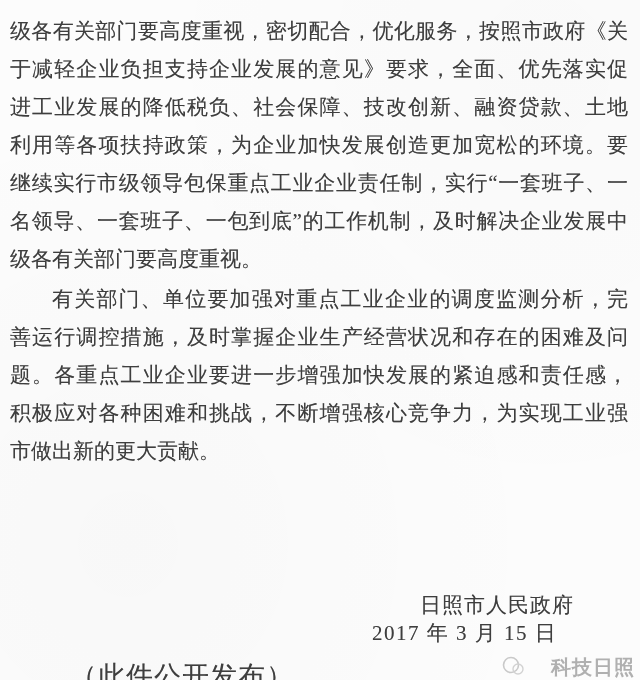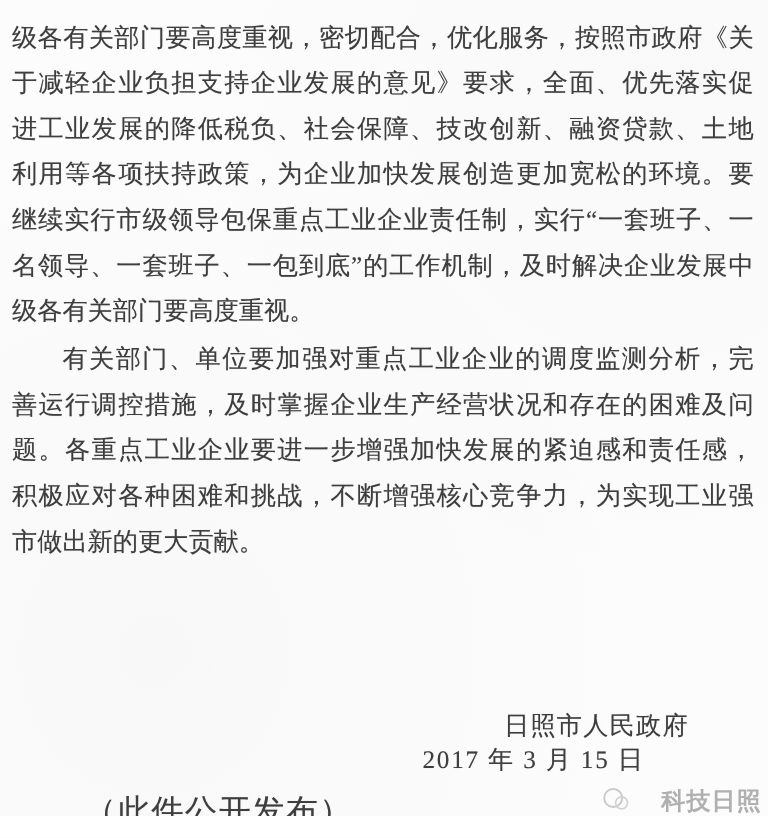"2017 年 3 月 15" .sig-date { left: 352px -> 372px }
